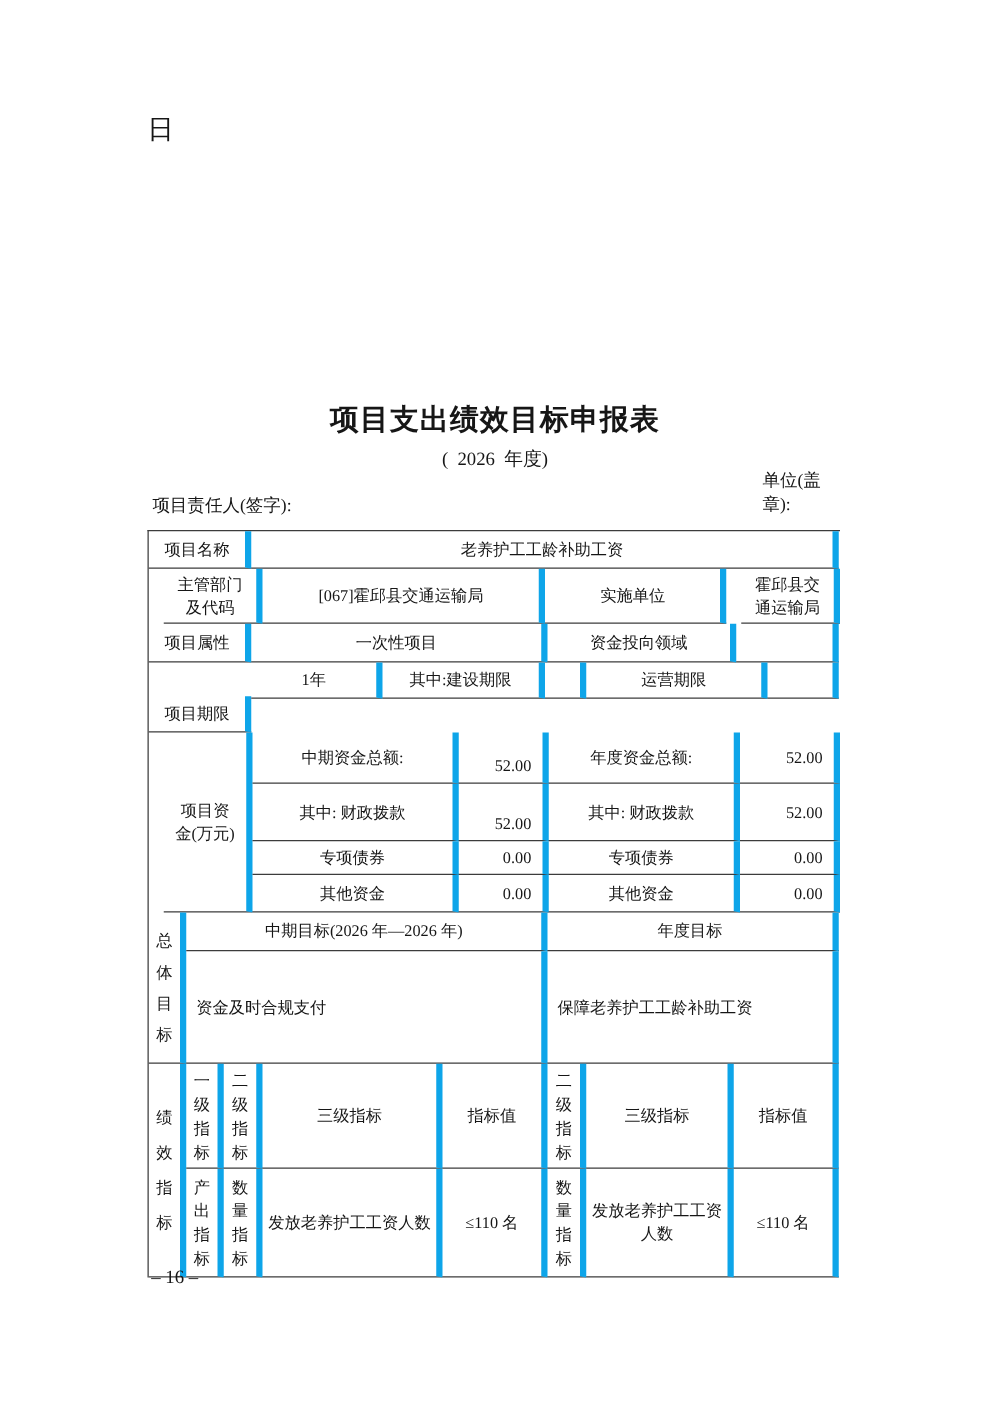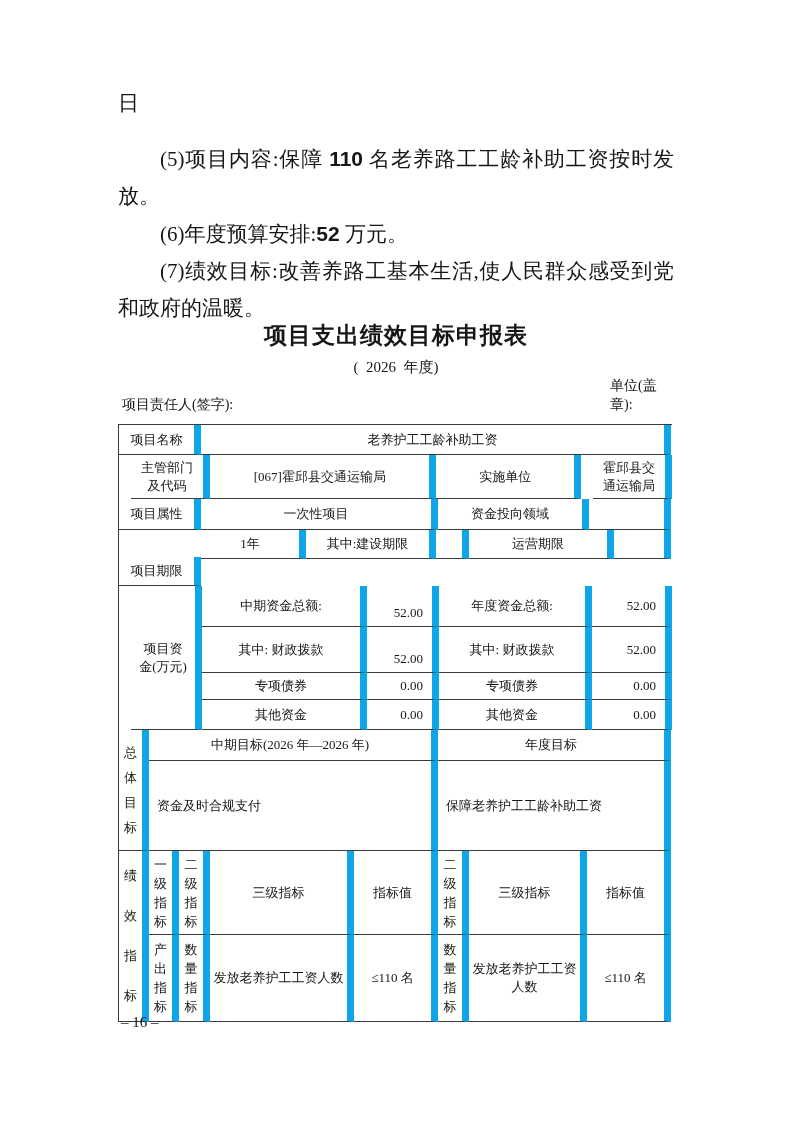"(5)项目内容:保障 110 名老养路工工龄补助工资按时发放。" div.paras { html: <div> <p><span>(5)项目内容:保障 </span><span>110</span><span> 名老养路工工龄补助工资按时发放。</span></p> <p><span>(6)年度预算安排:</span><span>52</span><span> 万元。</span></p> <p>(7)绩效目标:改善养路工基本生活,使人民群众感受到党和政府的温暖。</p> </div> -> none }
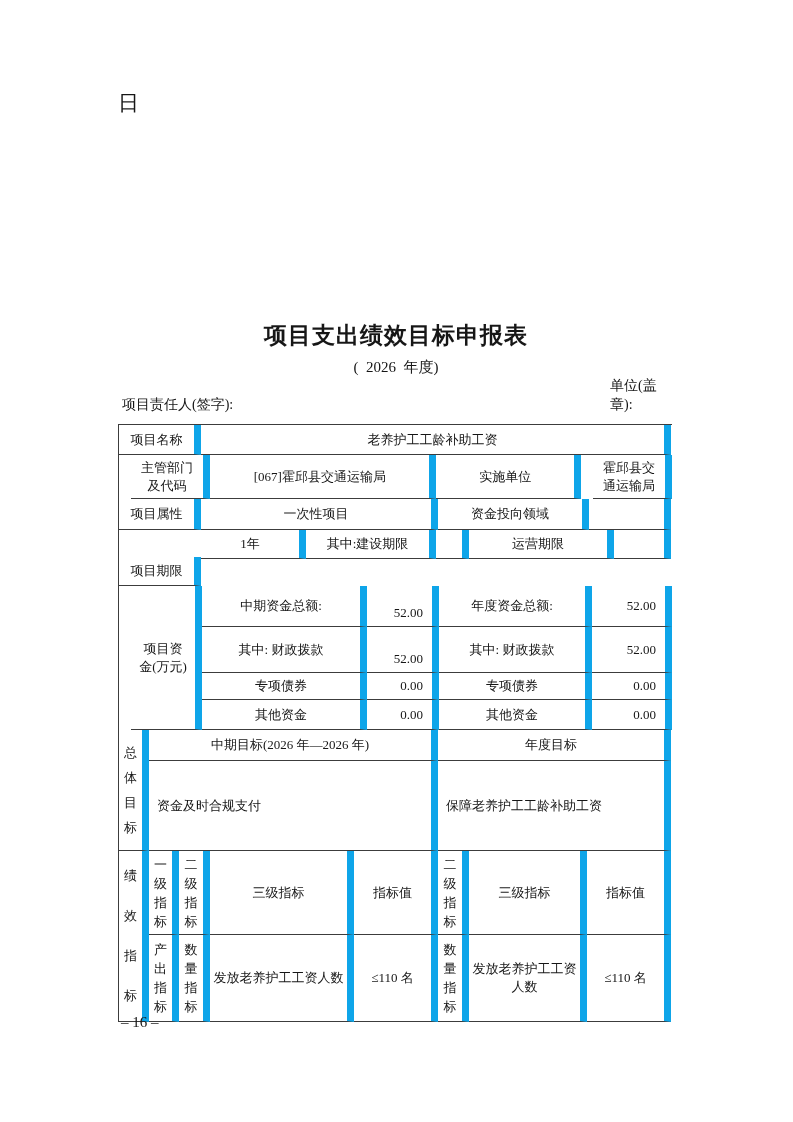"项目名称" .c { border-right: 7px solid #0ea5e9 -> 5px solid #0ea5e9 }
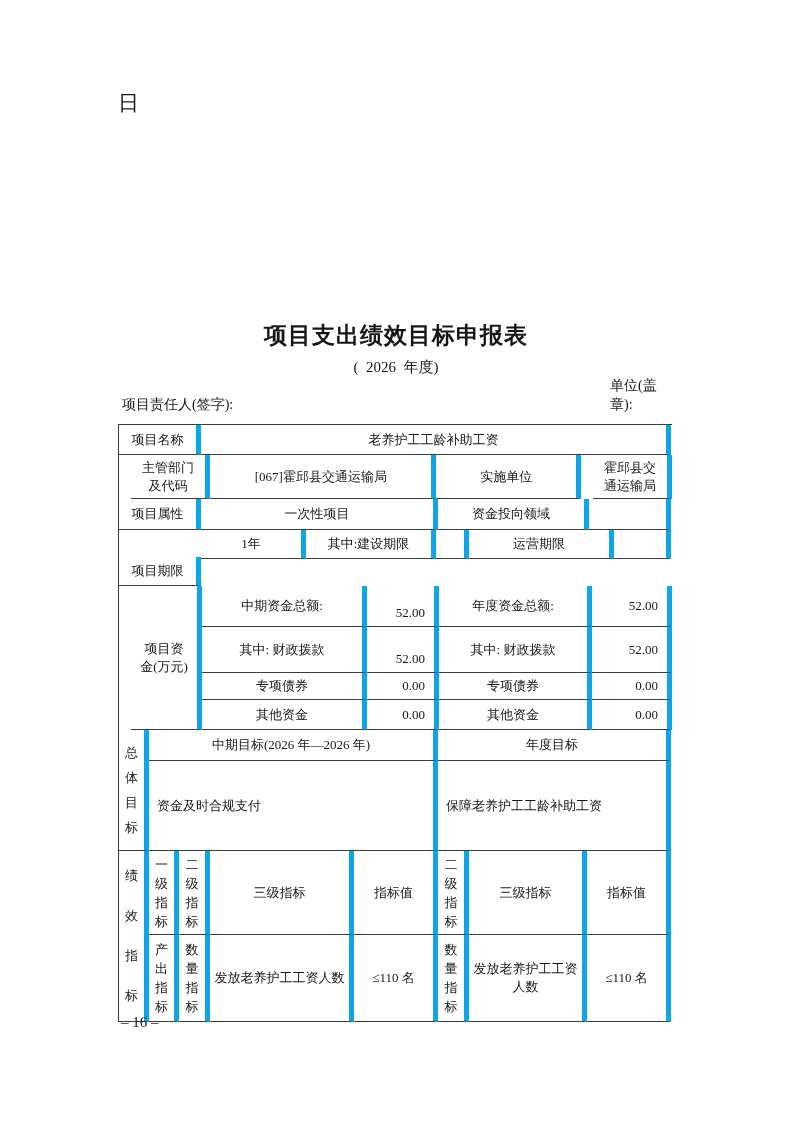"绩效指标" .vt.xl { line-height: 40px -> 28px }
